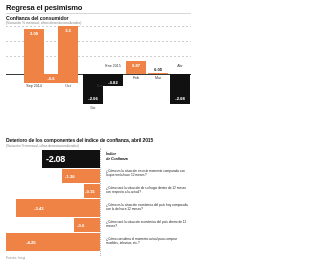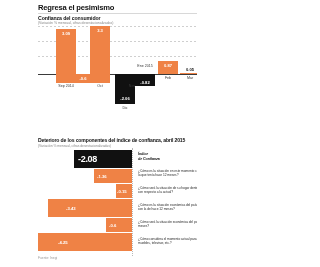"Regresa el pesimismo" .page { margin-left: 32px -> none }
